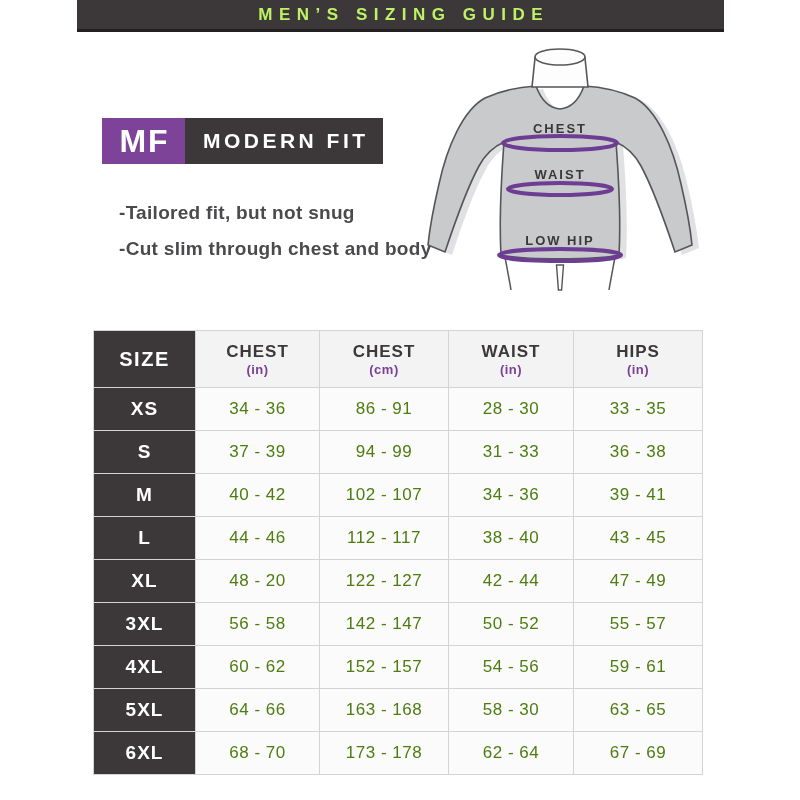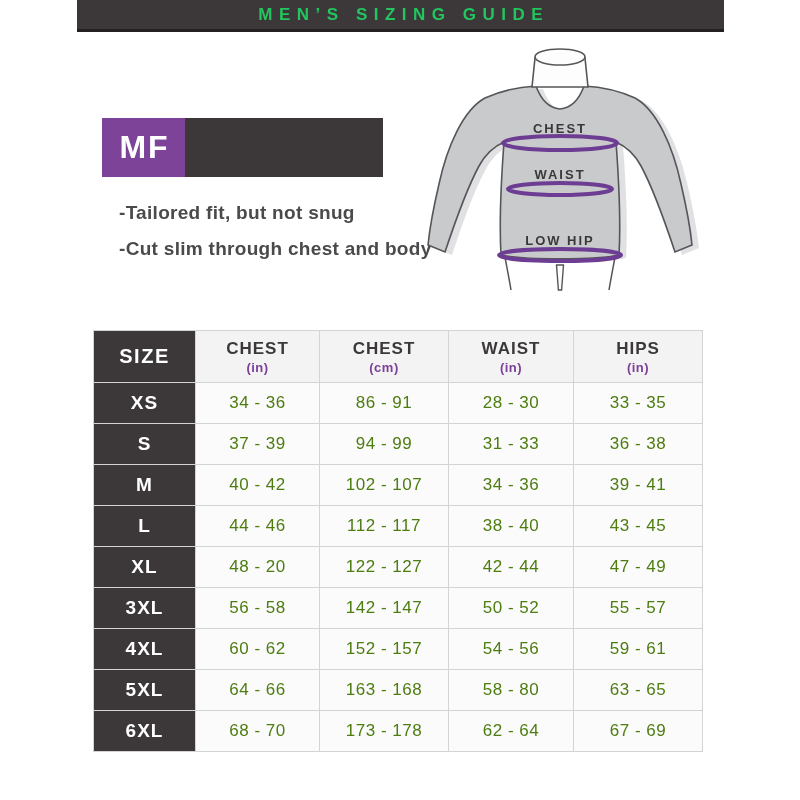"MEN’S SIZING GUIDE" .banner-title { color: #22c55e -> #bef264 }
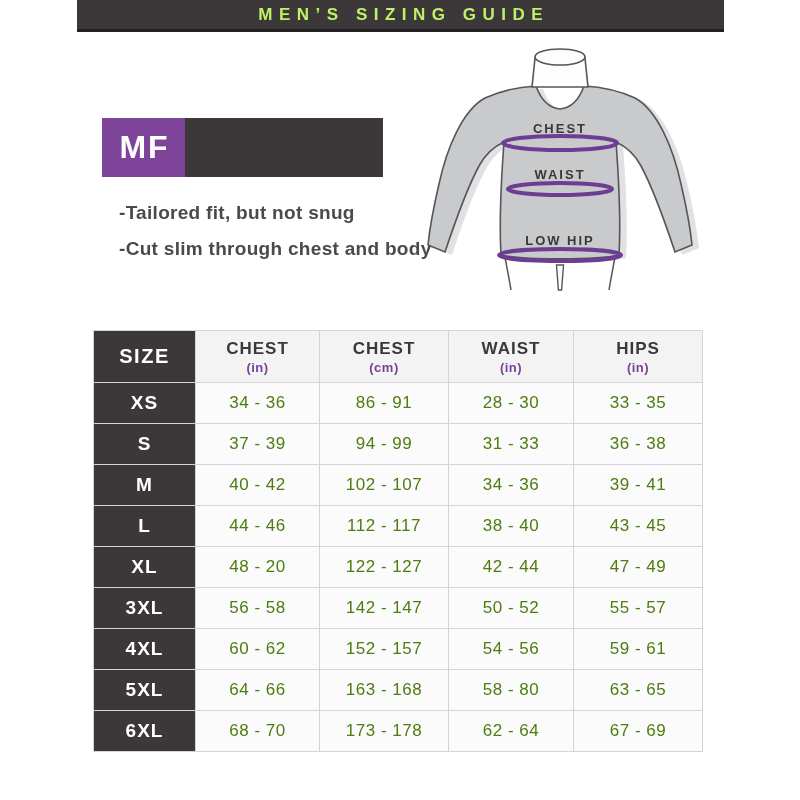"MF" .fit-badge { height: 59px -> 46px }
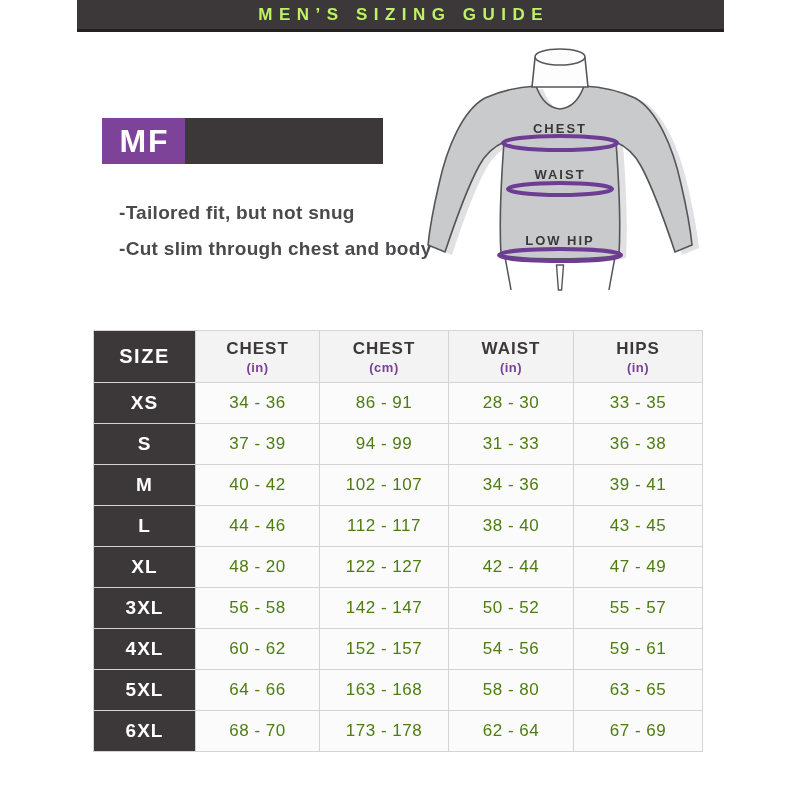"MODERN FIT" div.fit-name { html: none -> <div>MODERN FIT</div> }
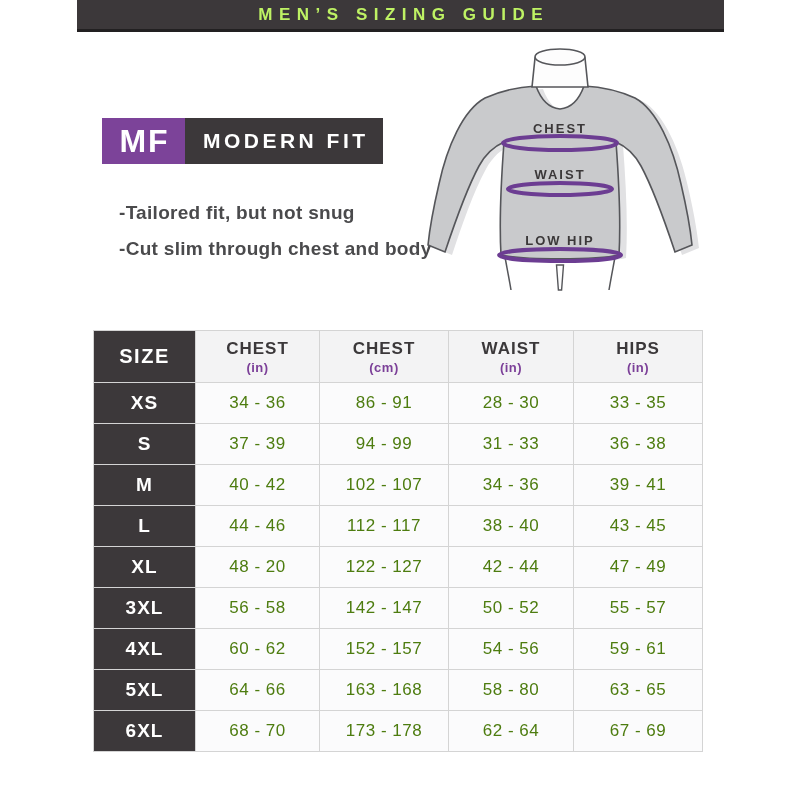"SIZE" .size-table th, .size-table td { padding: 4px -> 10px }
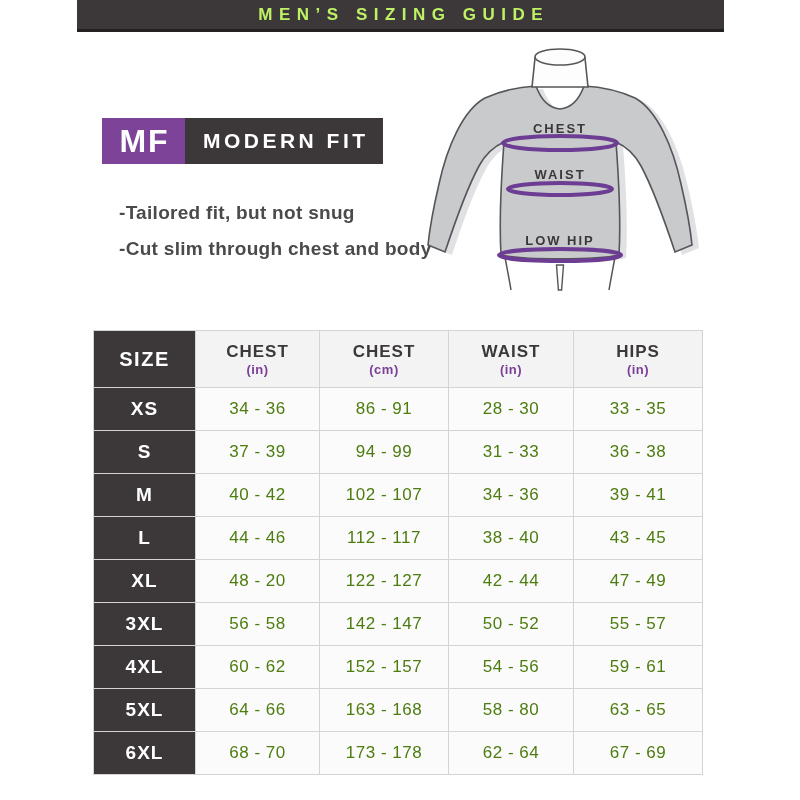"58 - 80" td.val-cell { text: 80 -> 30 }
